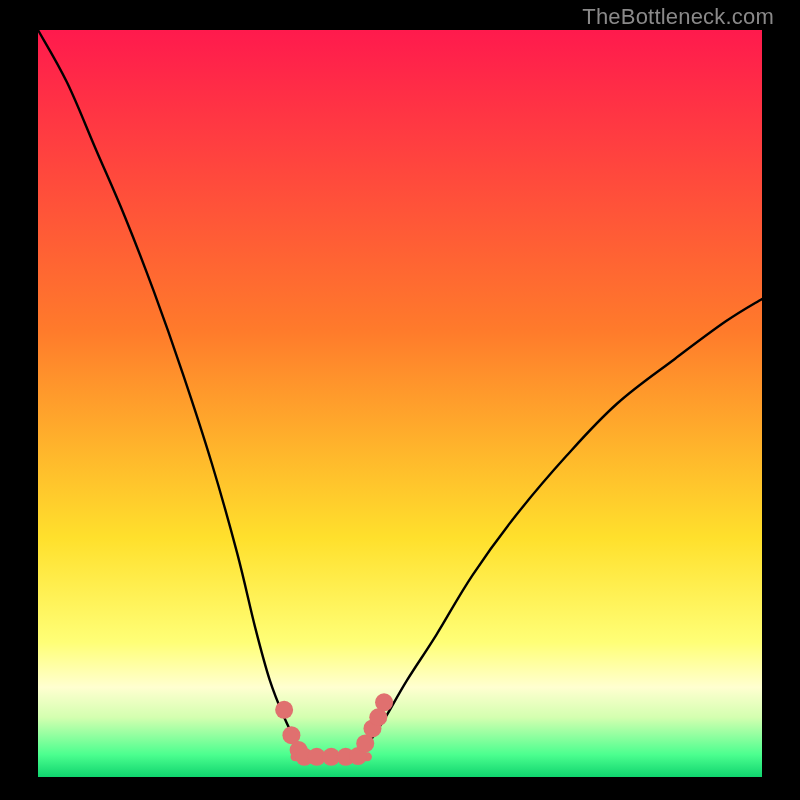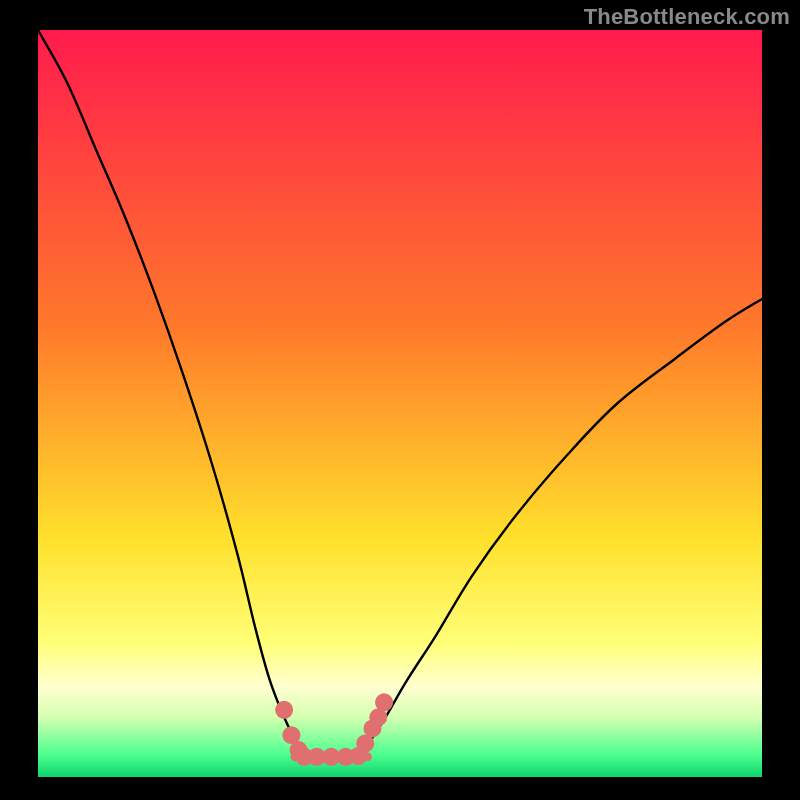"TheBottleneck.com" .watermark { font-weight: 700 -> 400; right: 10px -> 26px }
